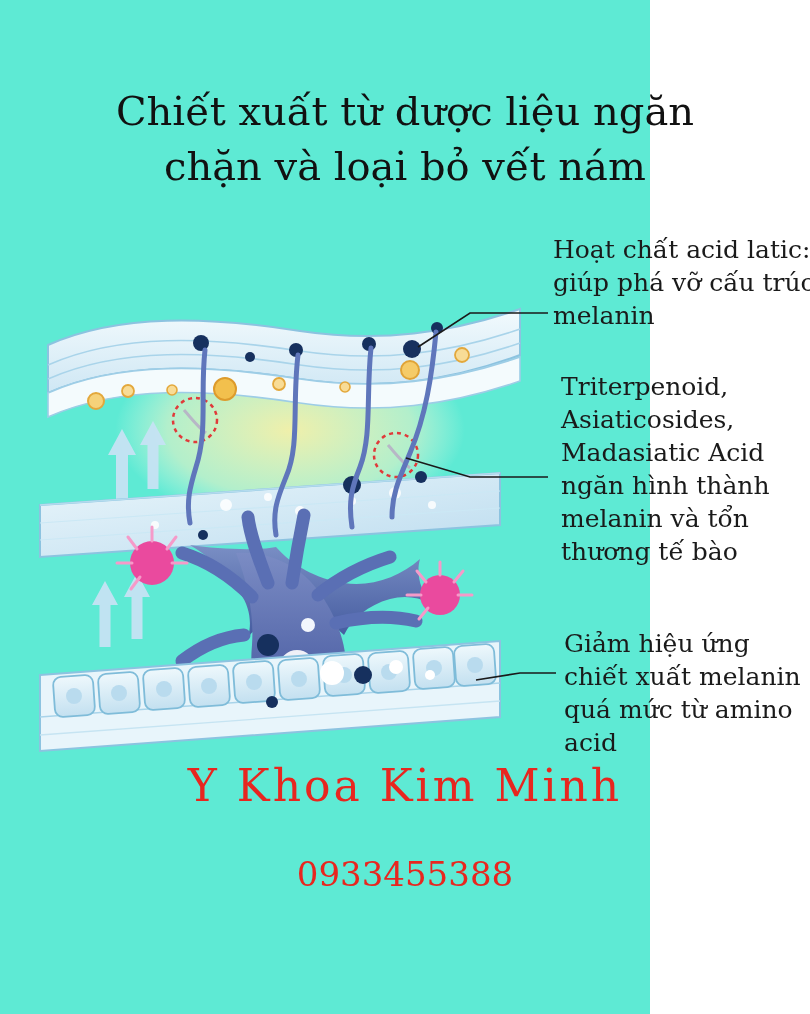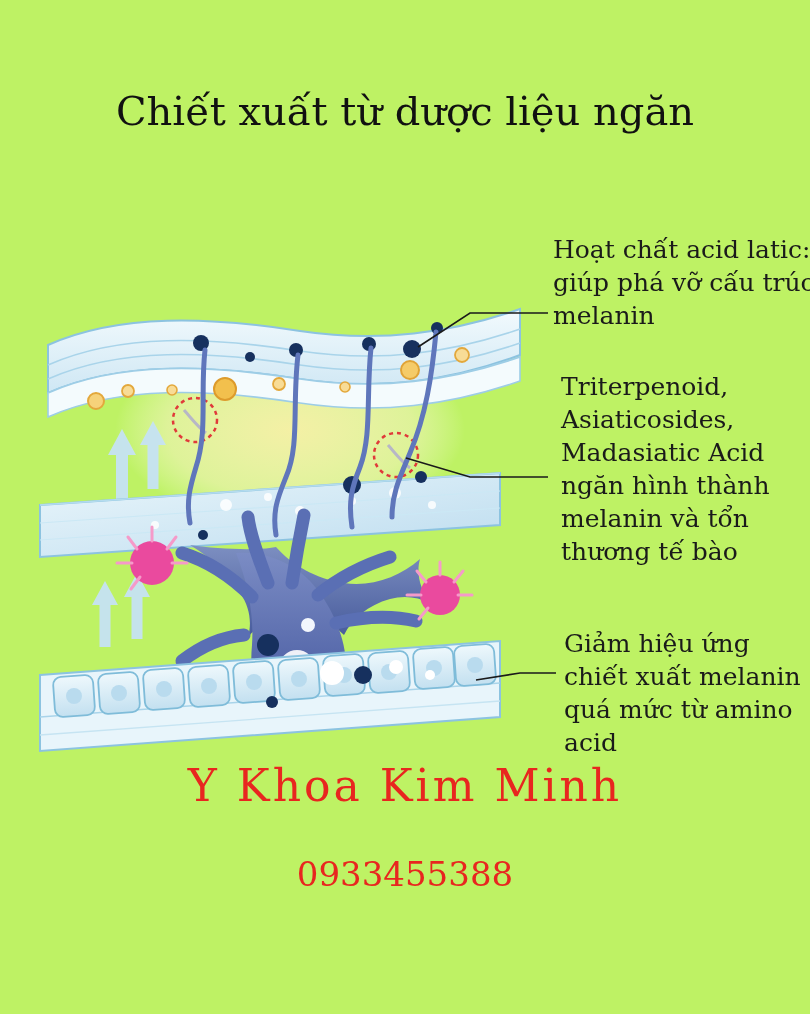"Chiết xuất từ dược liệu" #stage { background: #bef264 -> #5eead4; width: 810px -> 650px }
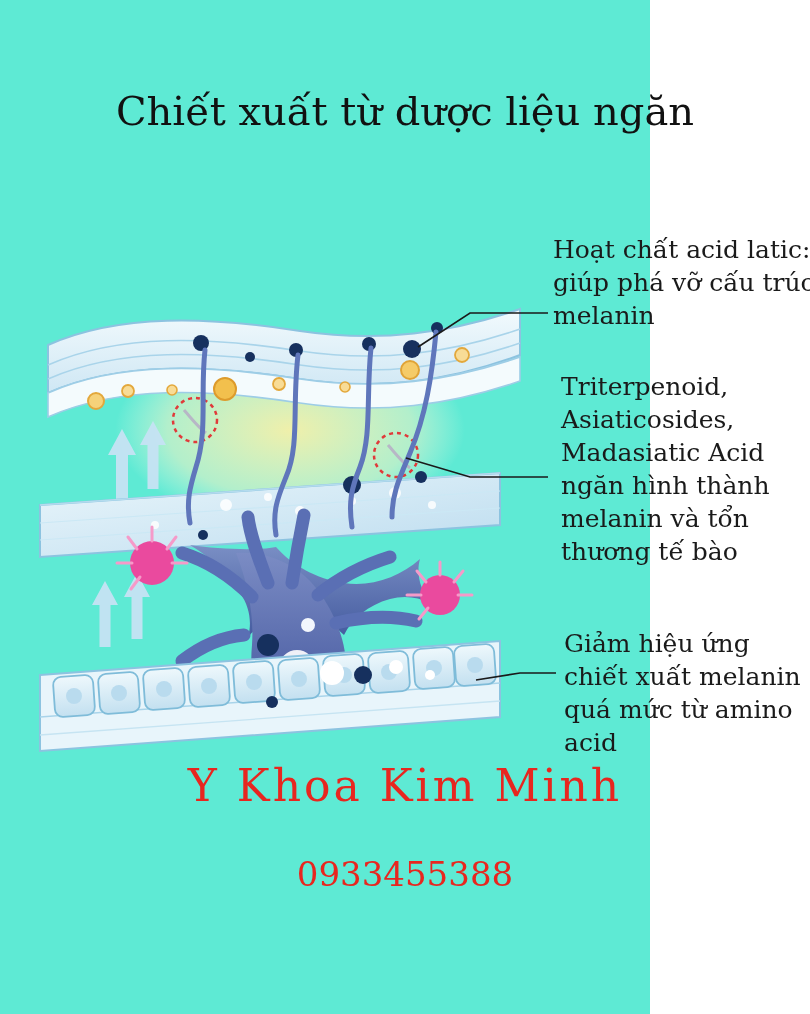"chặn và loại bỏ vết" span.line2 { html: none -> <span>chặn và loại bỏ vết nám</span> }
